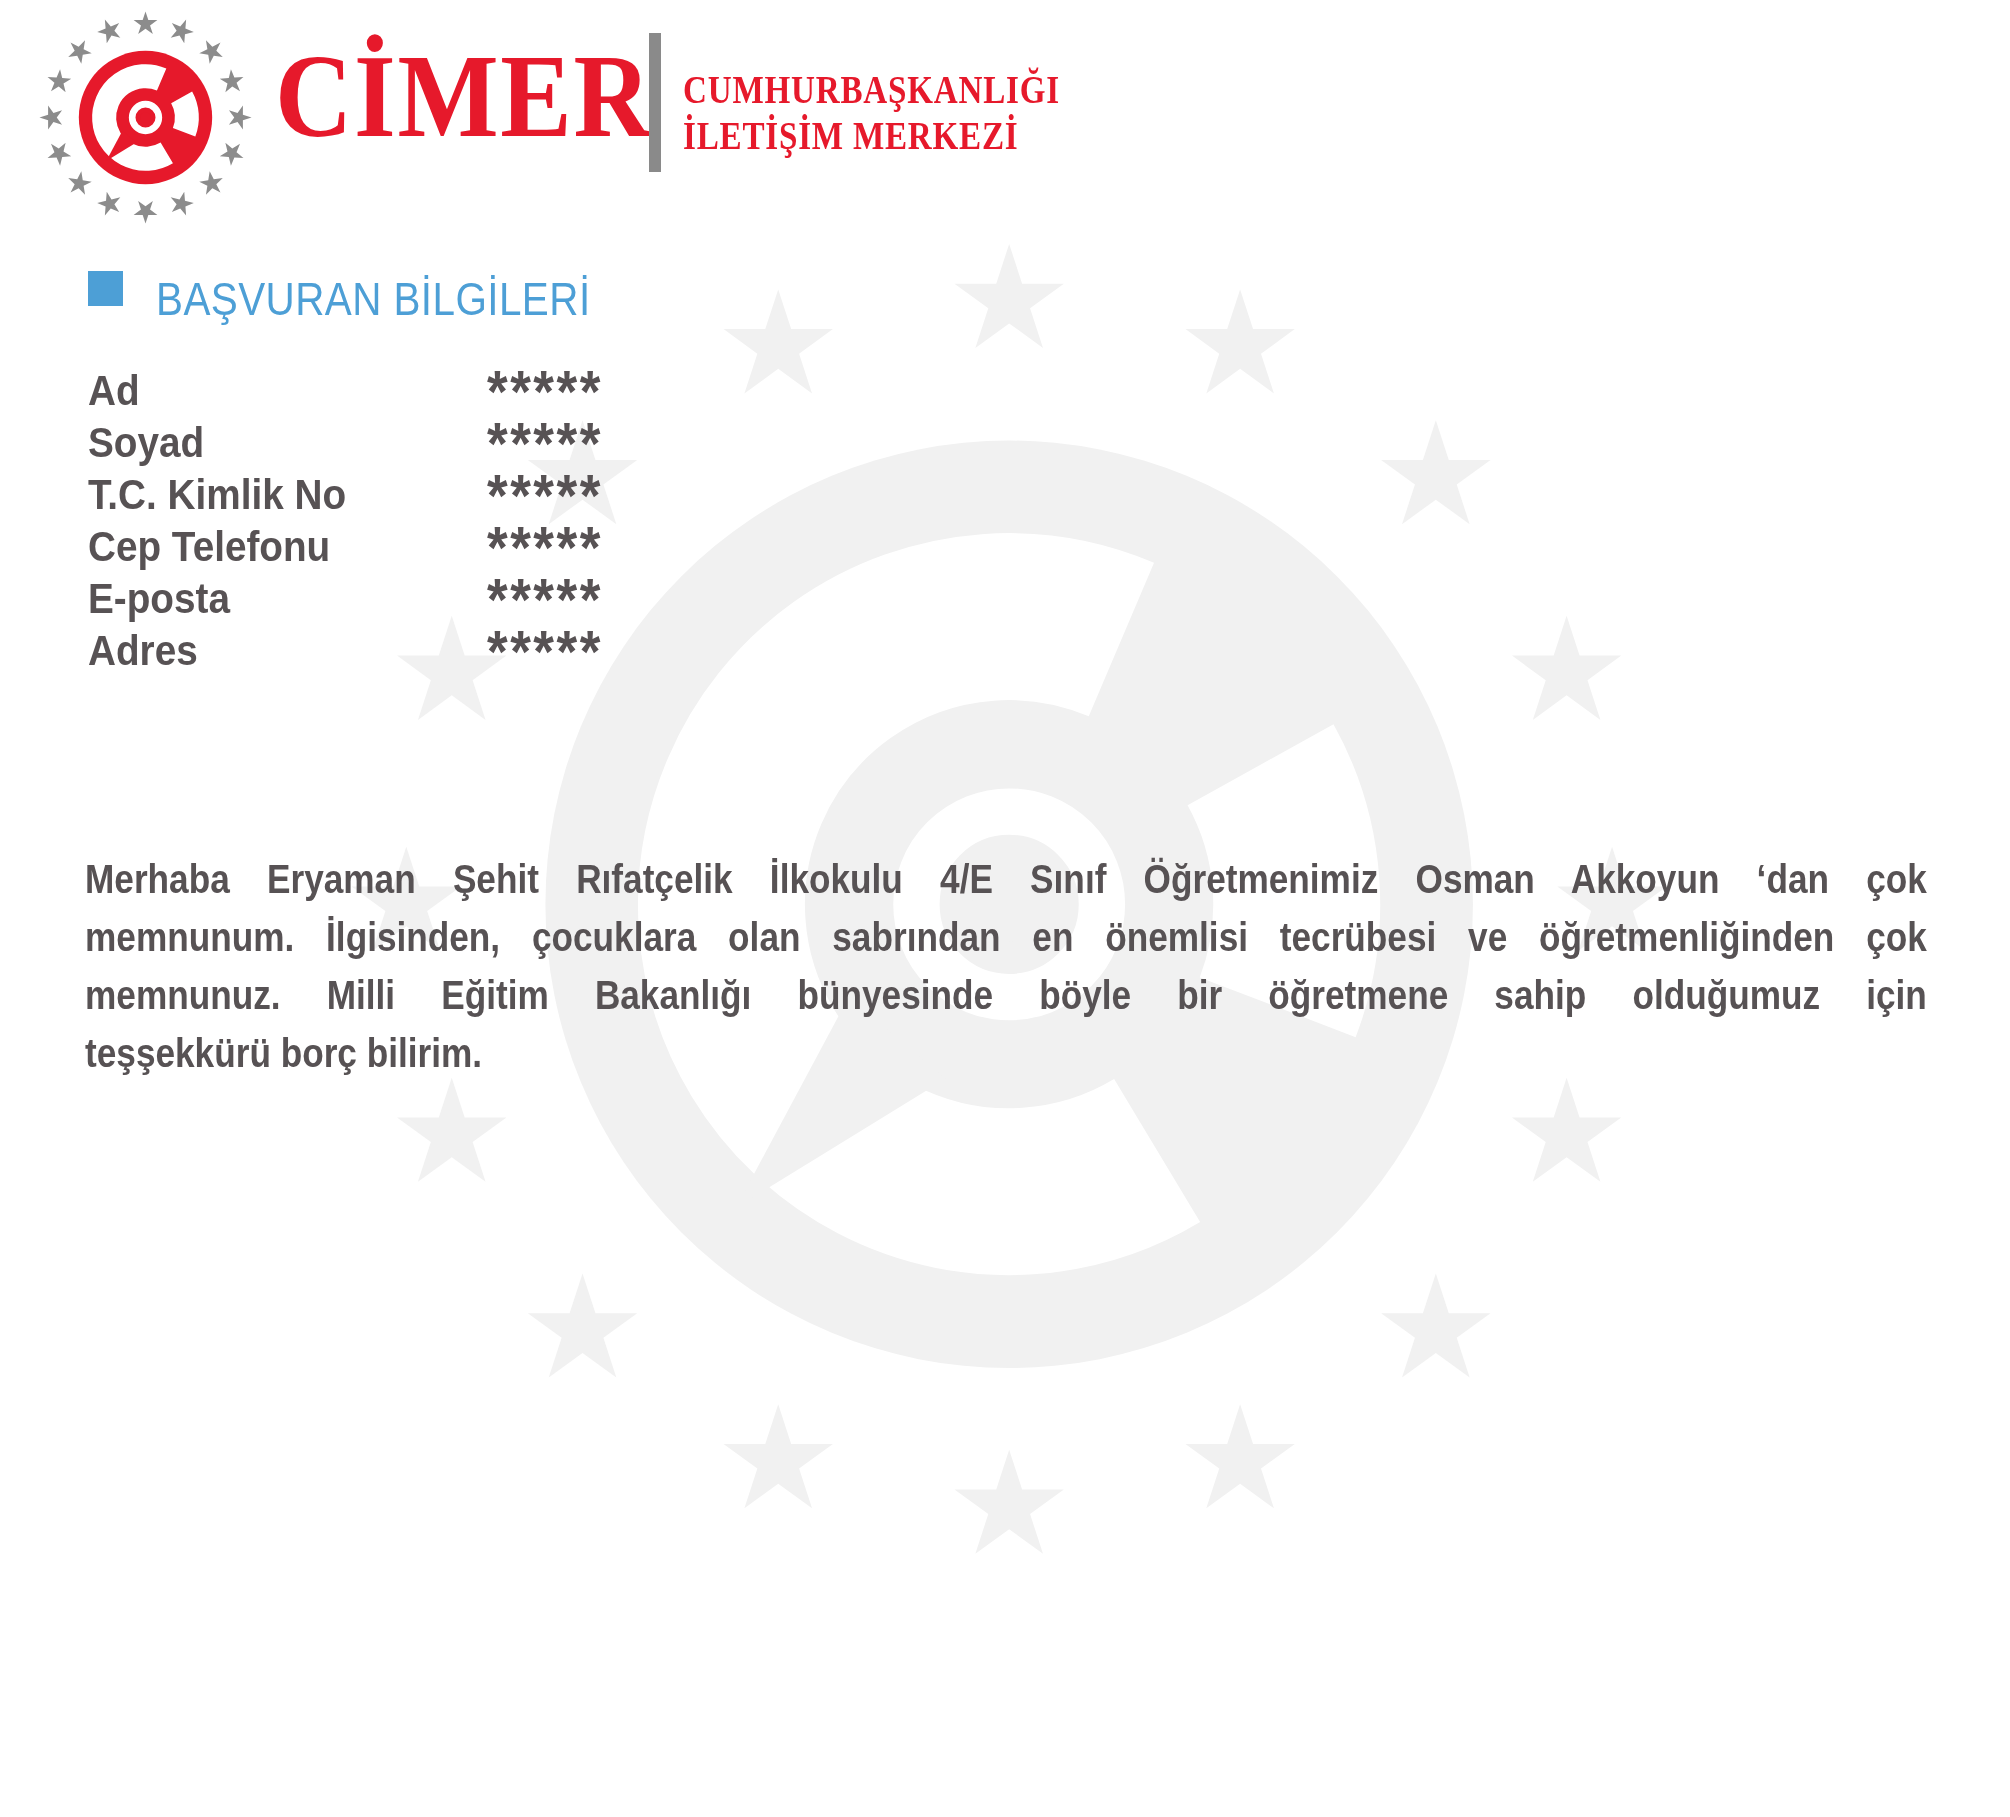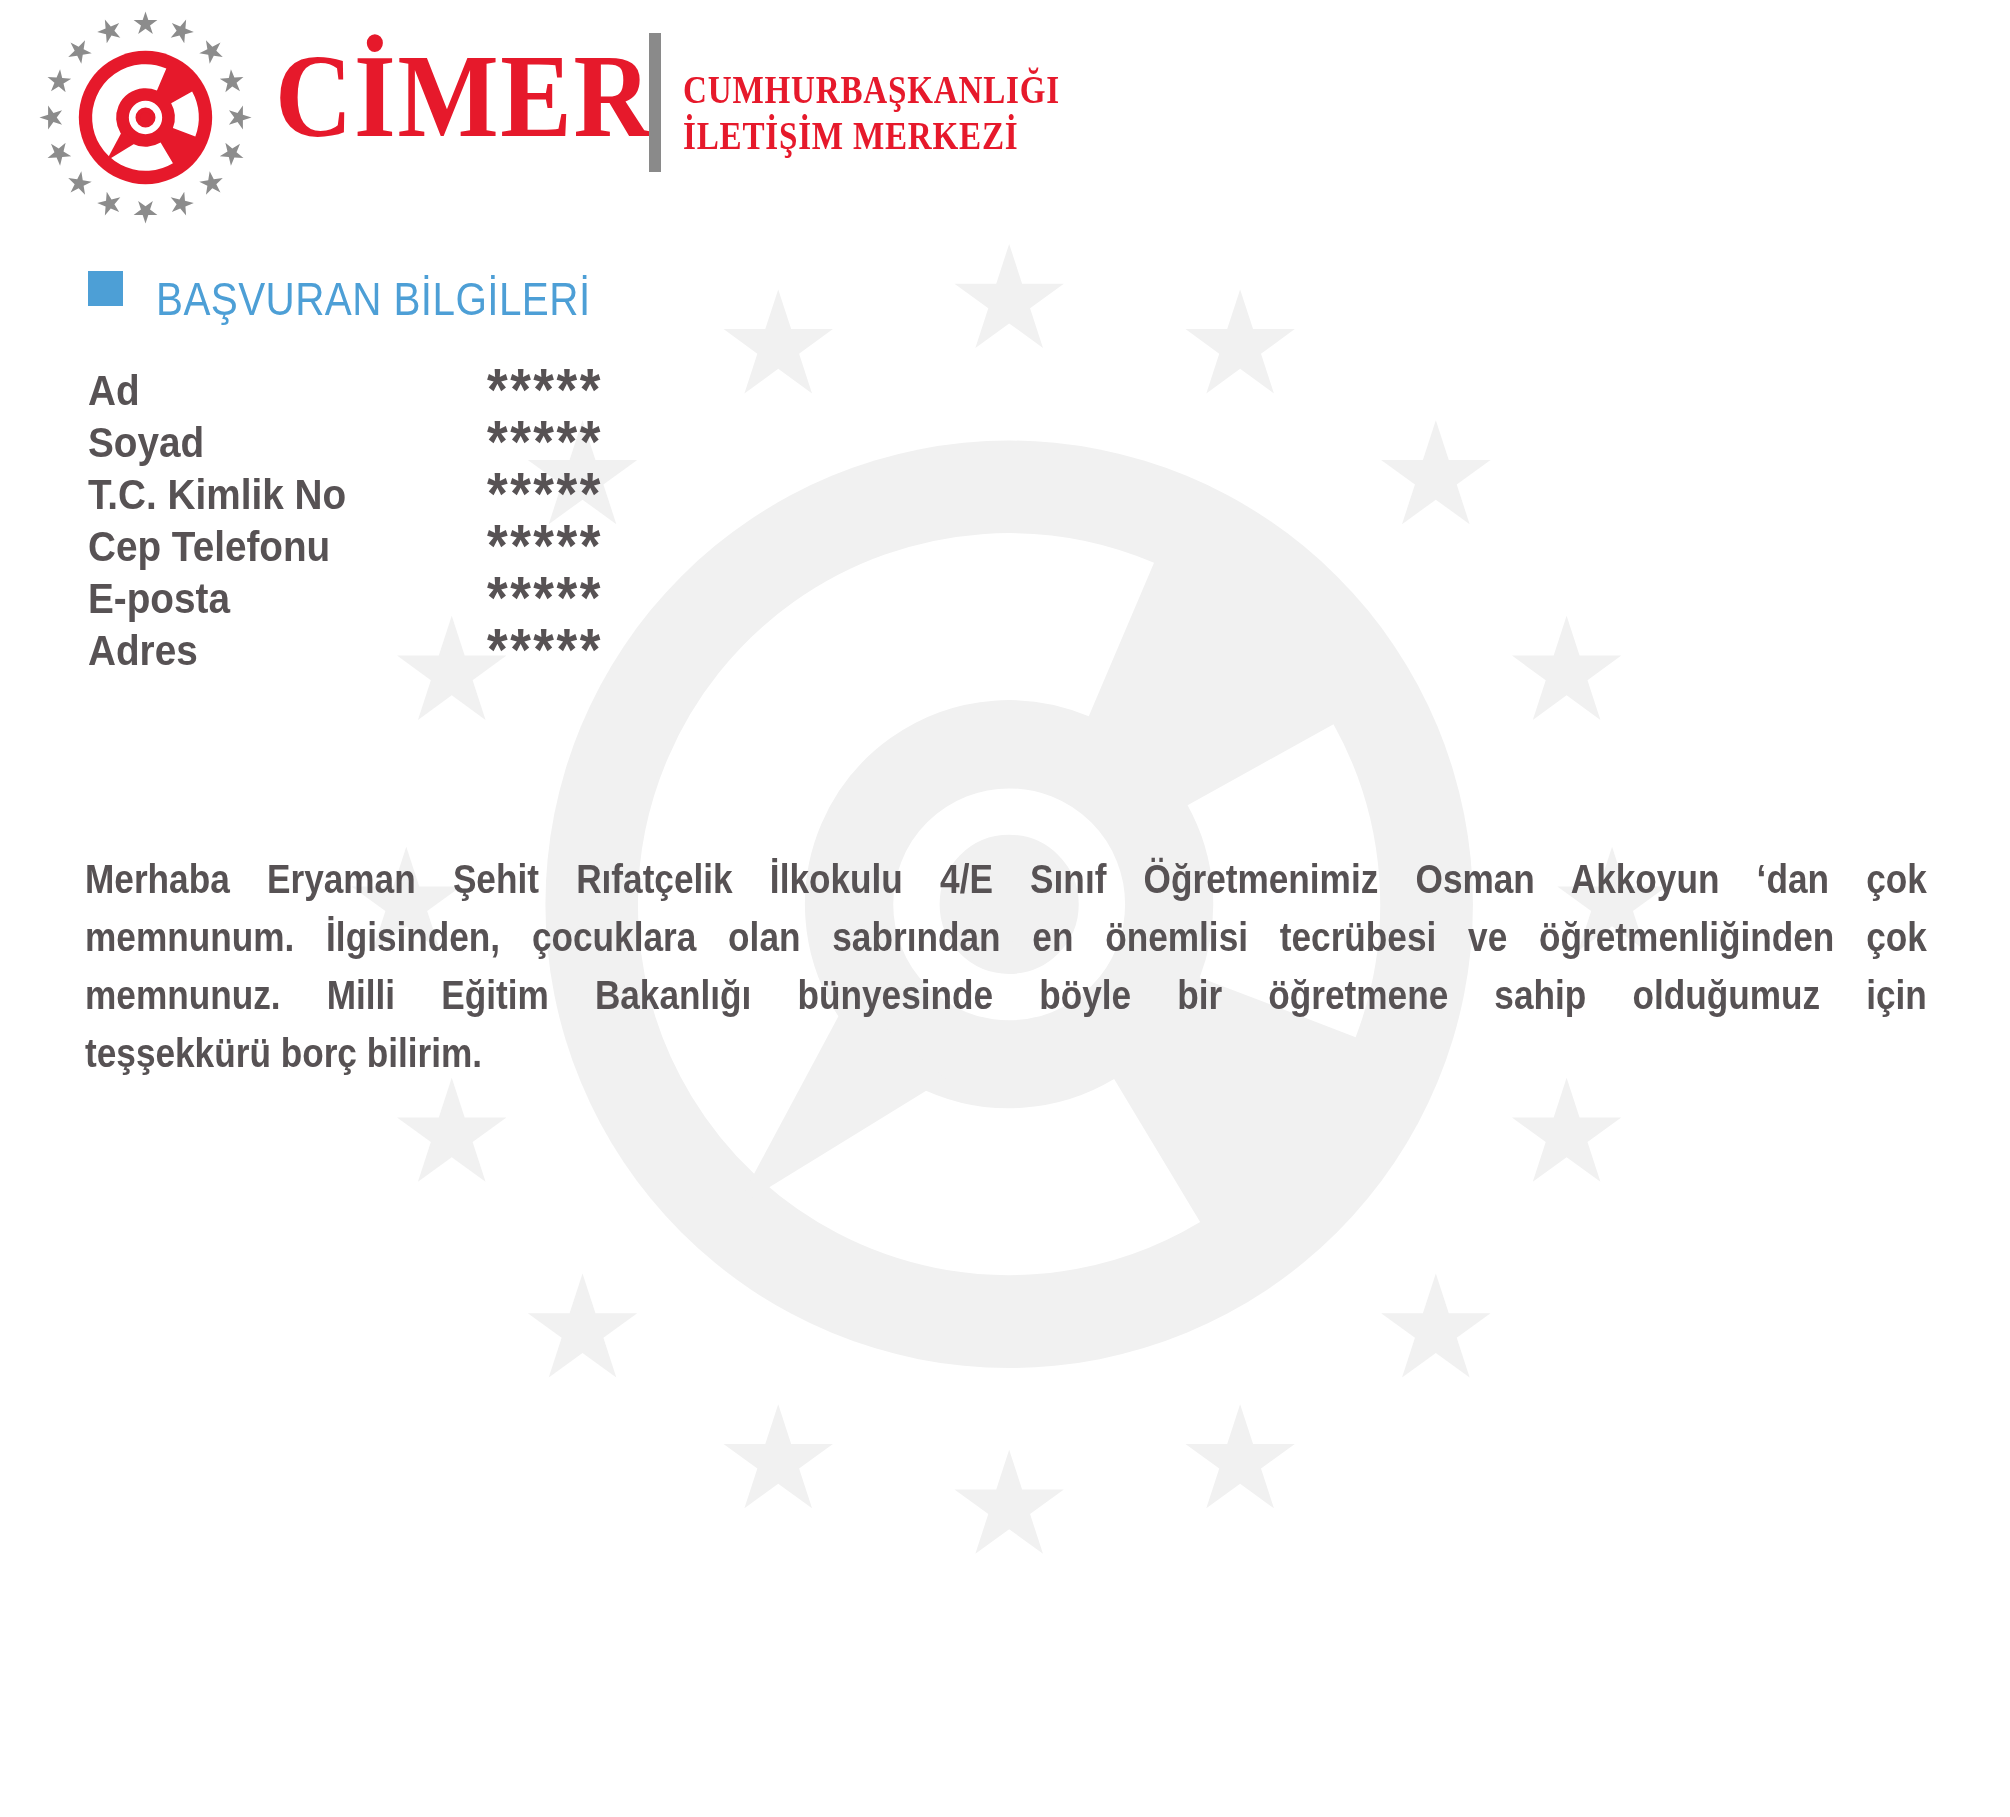"Ad" .frow { align-items: center -> flex-end }
